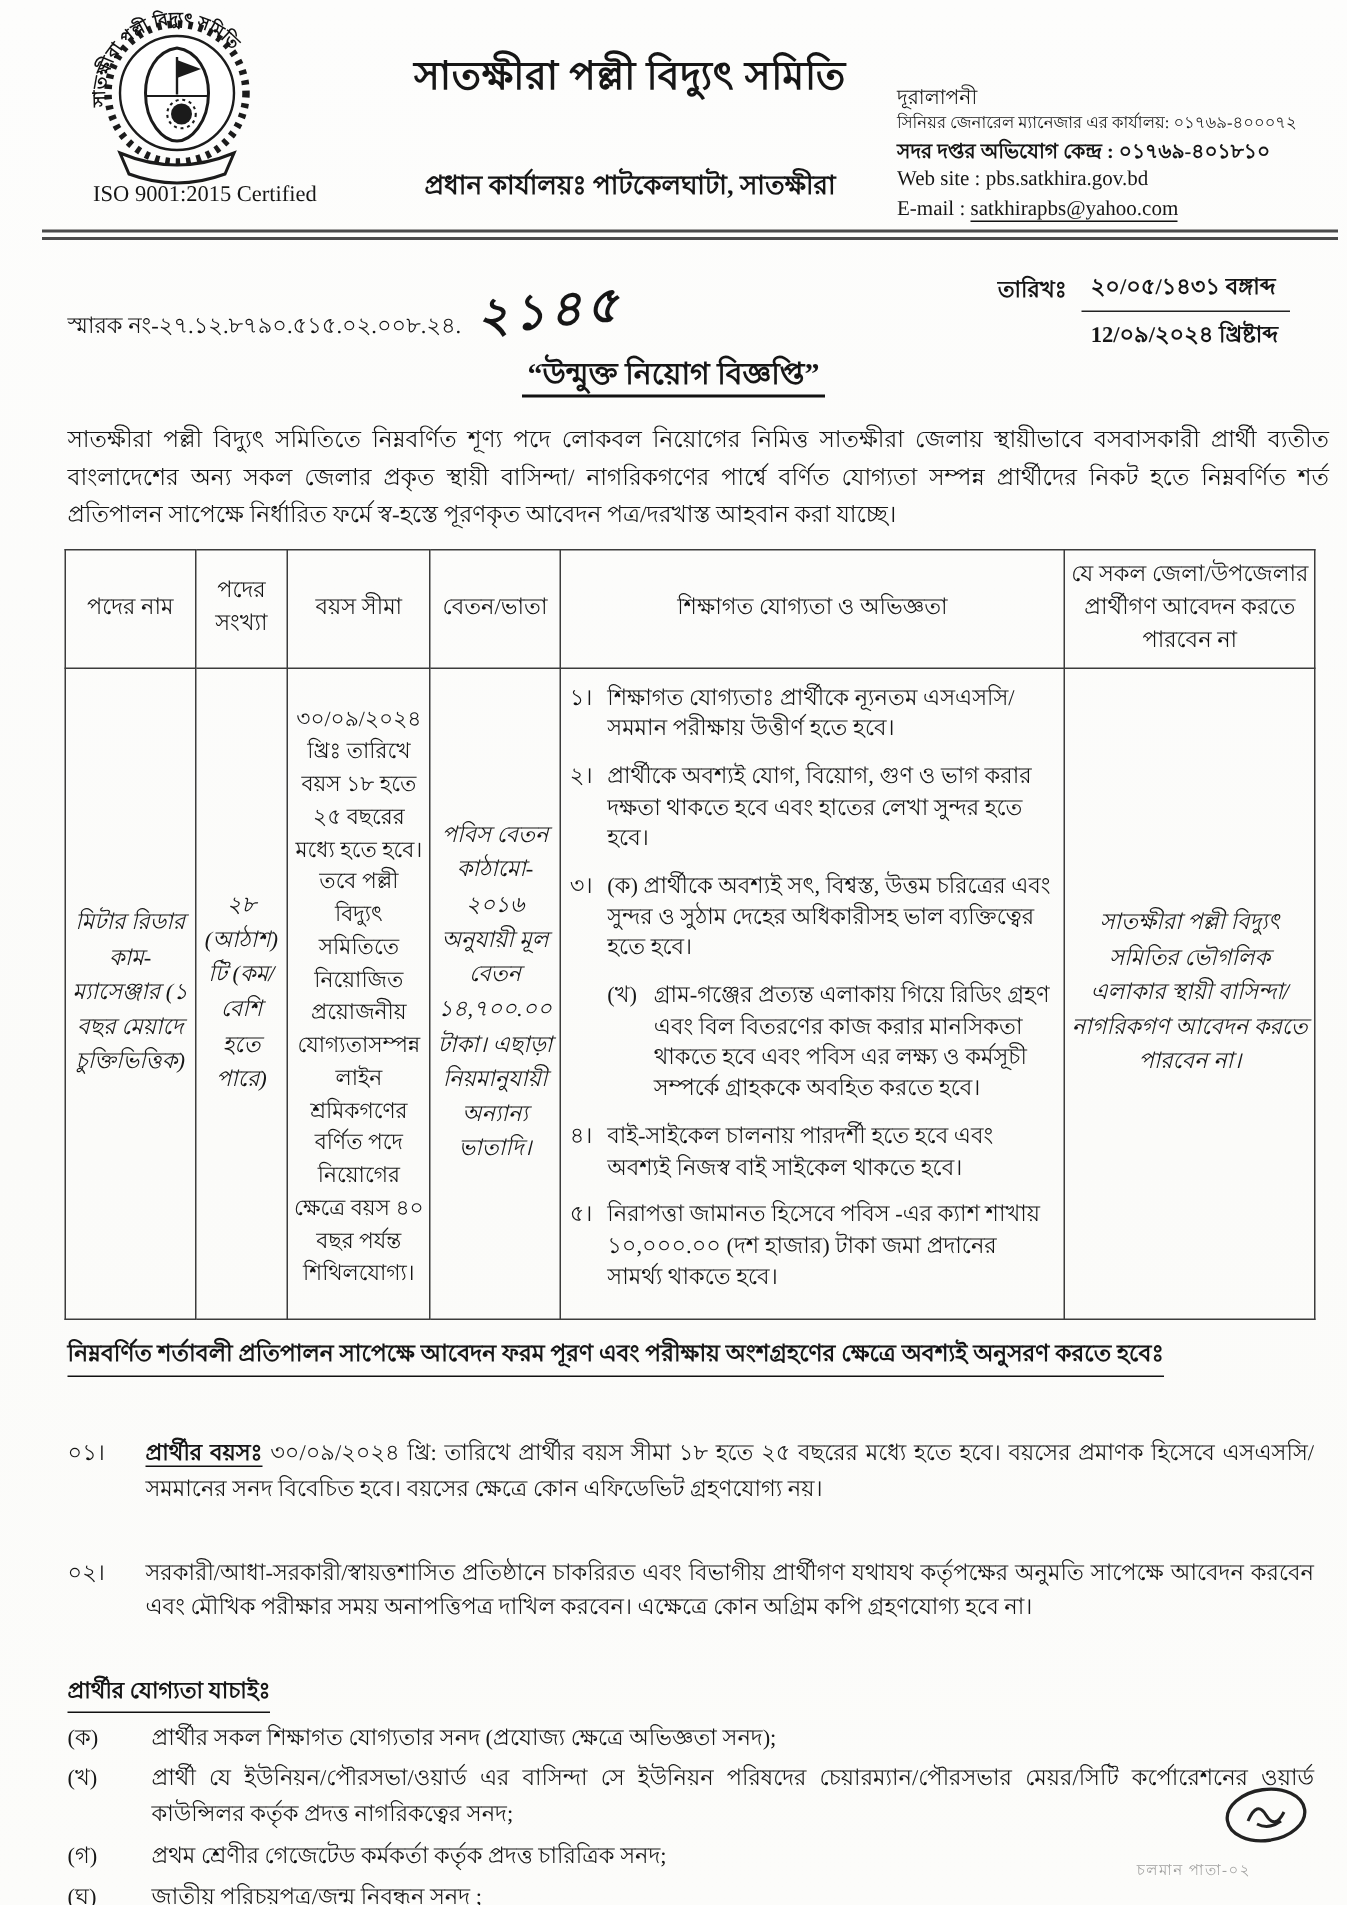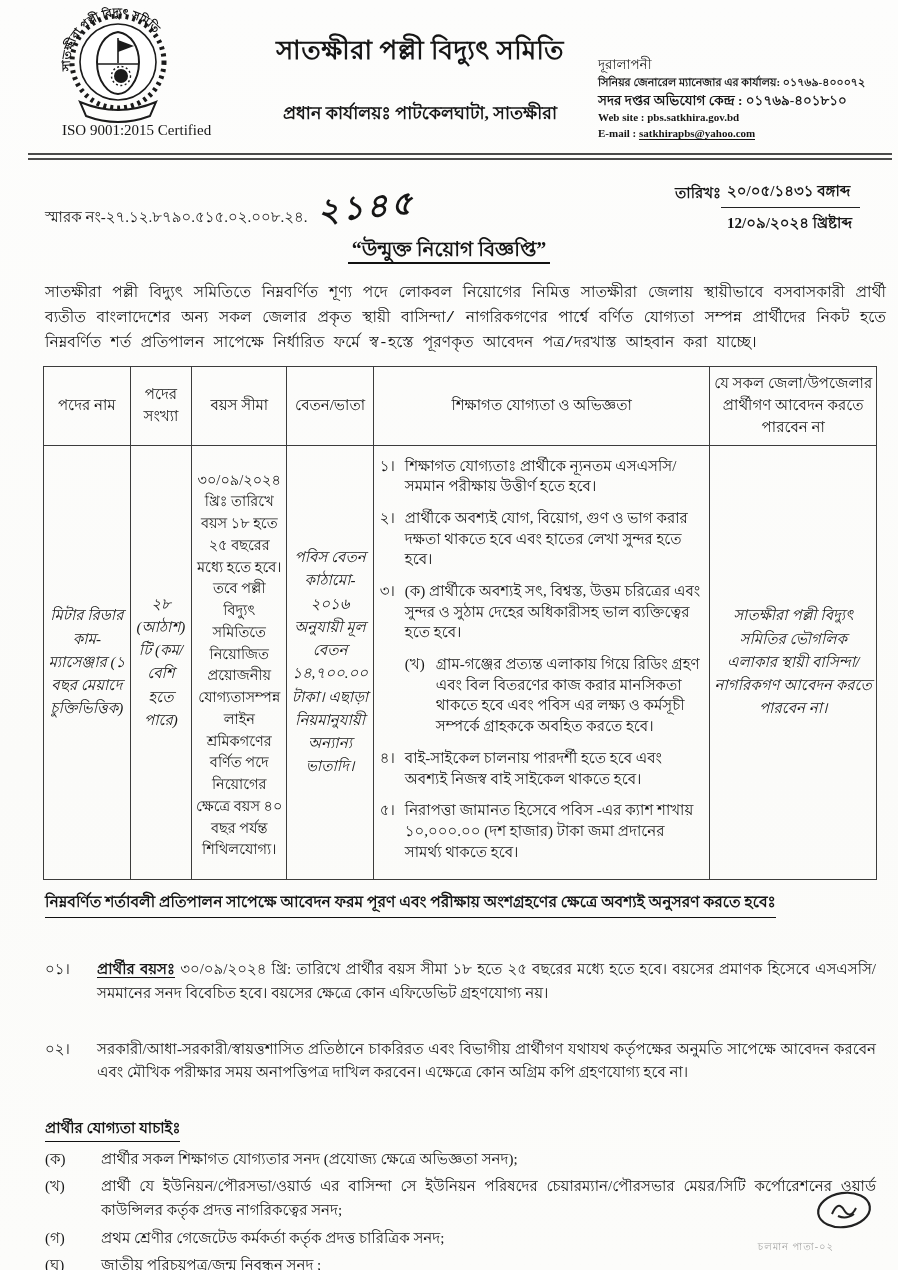"সিনিয়র জেনারেল ম্যানেজার এর কার্যালয়:" .contact-line1 { font-weight: bold -> normal }
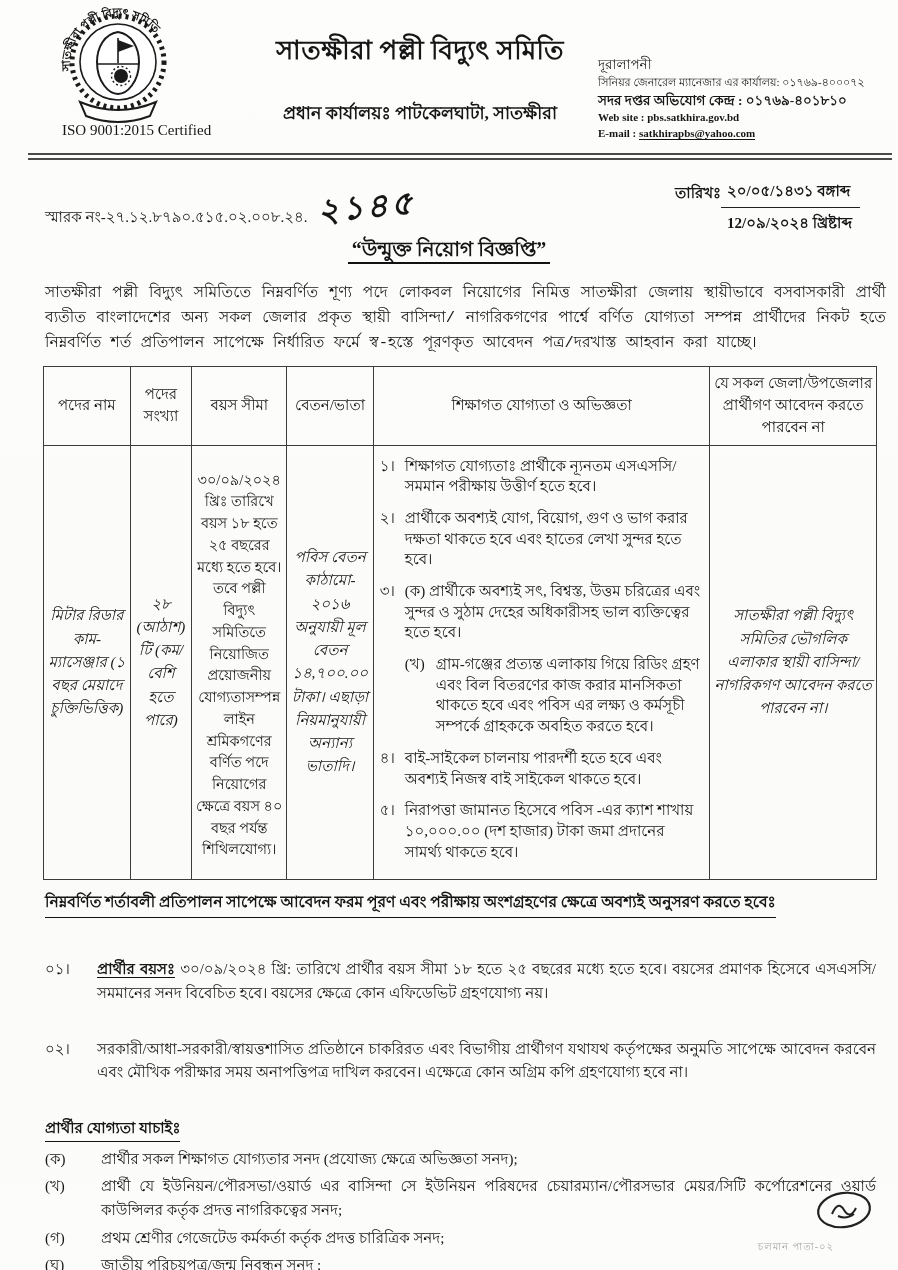"প্রধান কার্যালয়ঃ পাটকেলঘাটা, সাতক্ষীরা" .office { margin-top: 26px -> 36px }
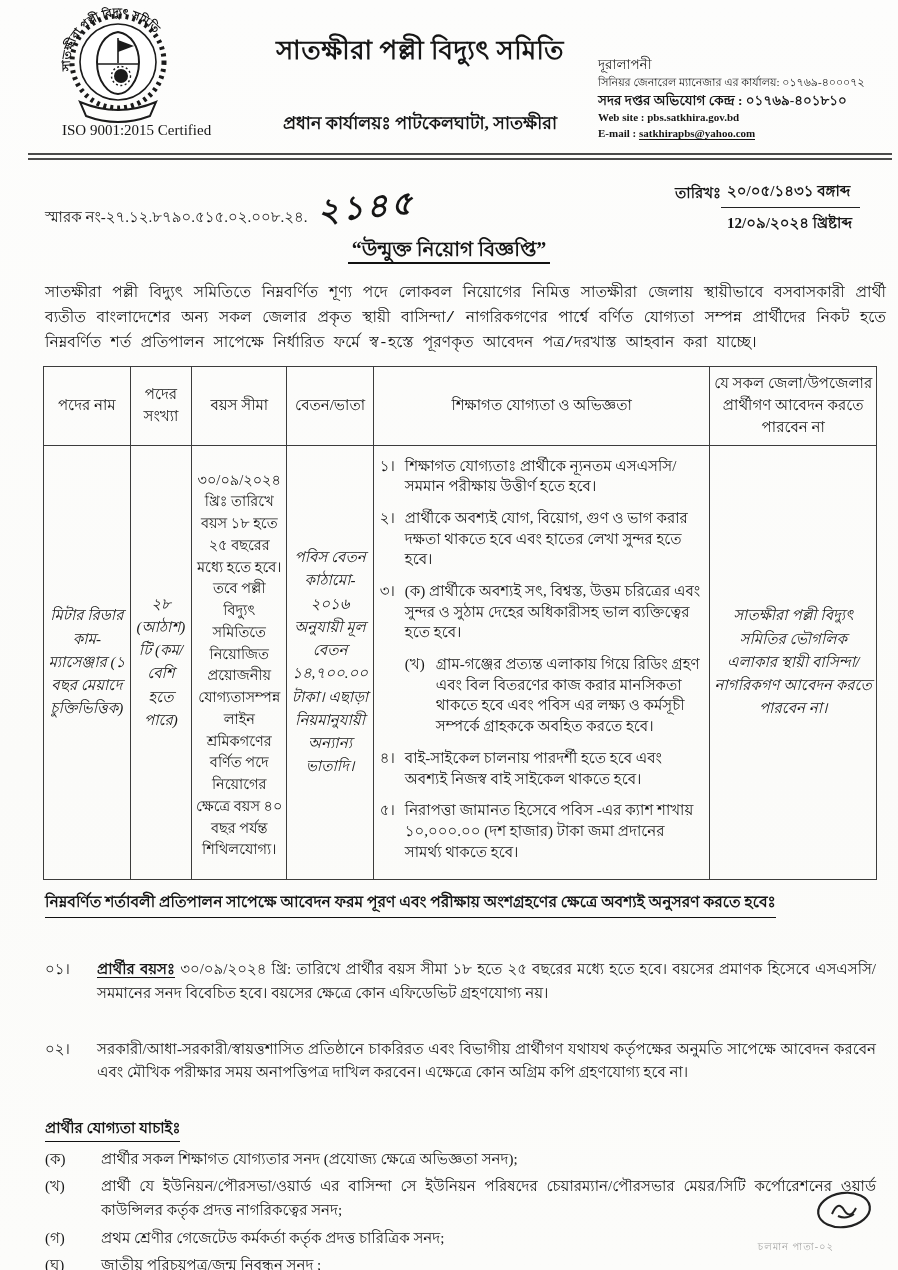"Web site : pbs.satkhira.gov.bd" .weburl, .emailurl { font-size: 11px -> 14px; font-weight: bold -> normal }
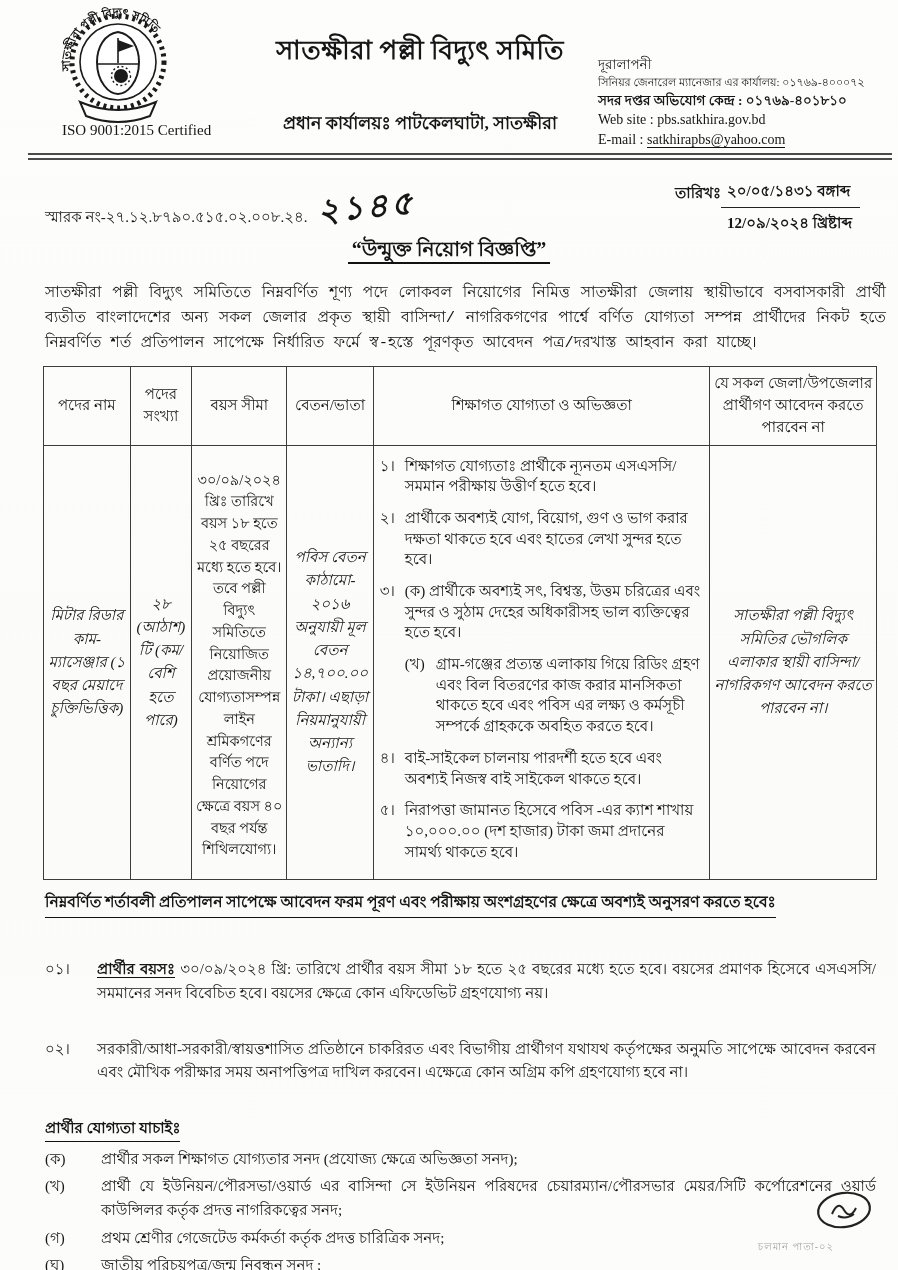"তারিখঃ" .date-block { gap: 0 -> 10px }
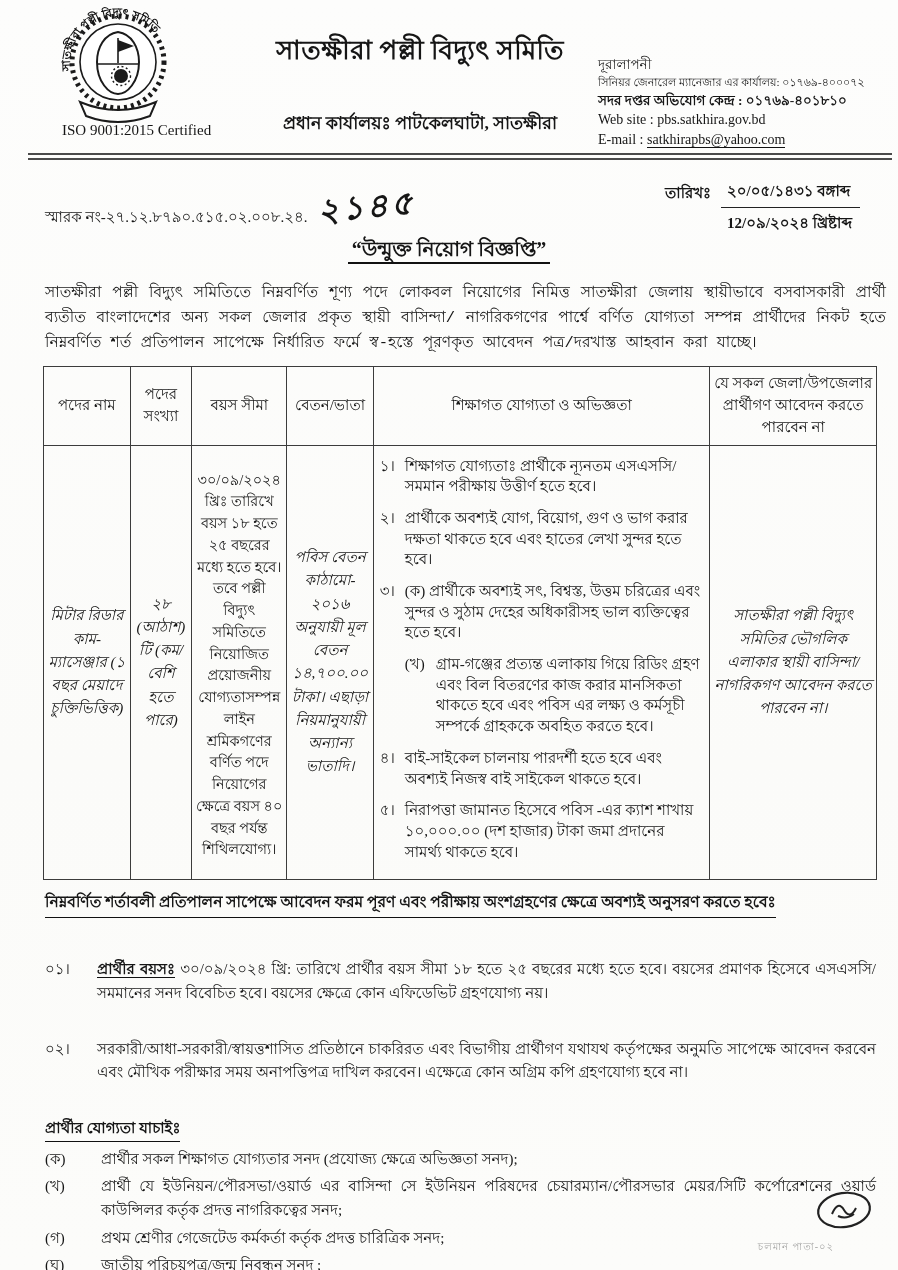"সাতক্ষীরা পল্লী বিদ্যুৎ সমিতিতে" .intro { font-family: Liberation Mono, monospace -> none }
